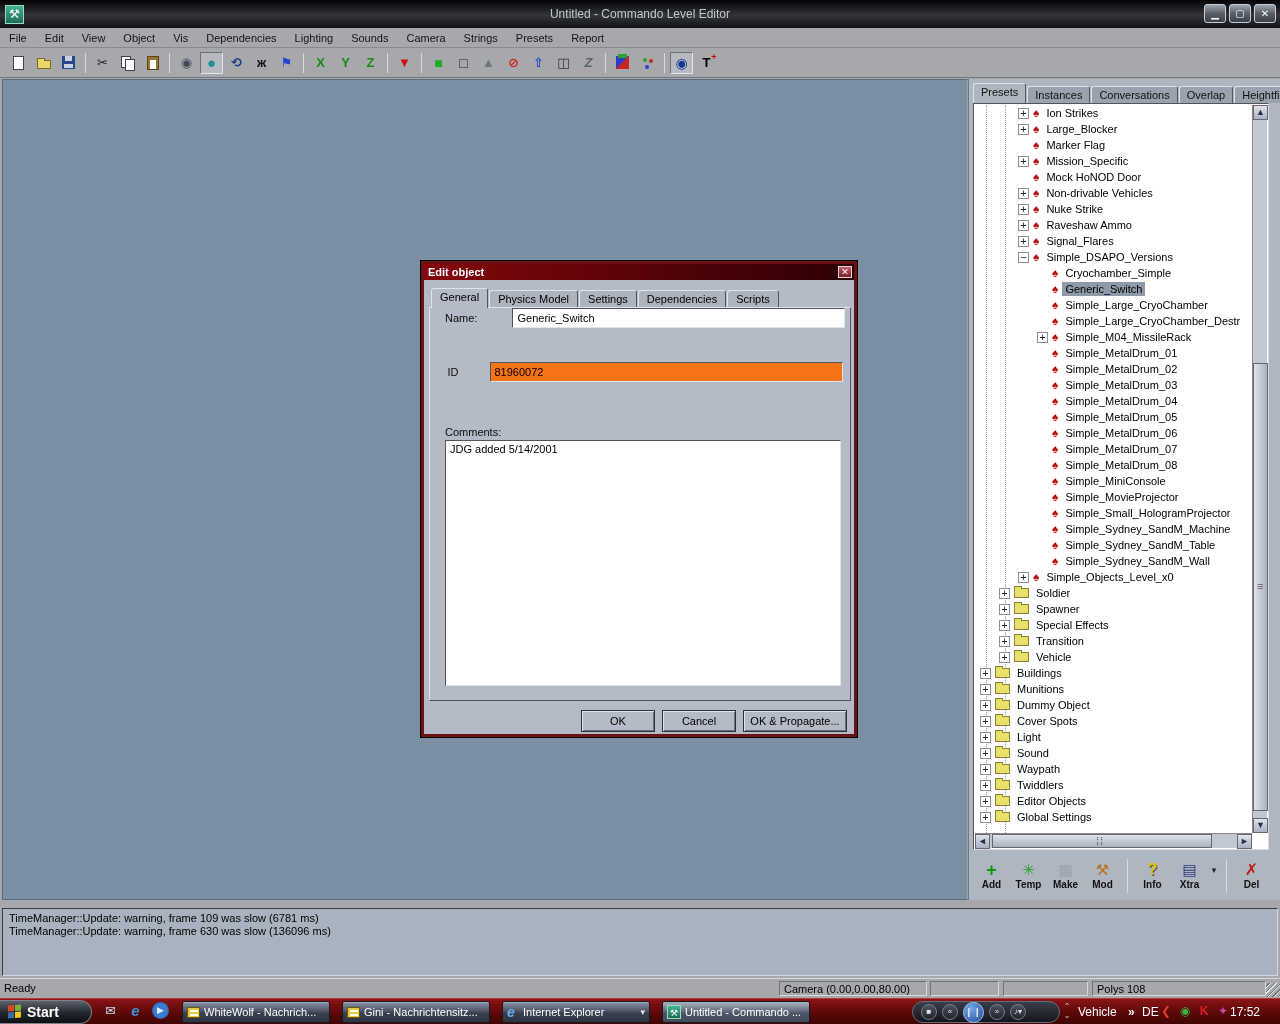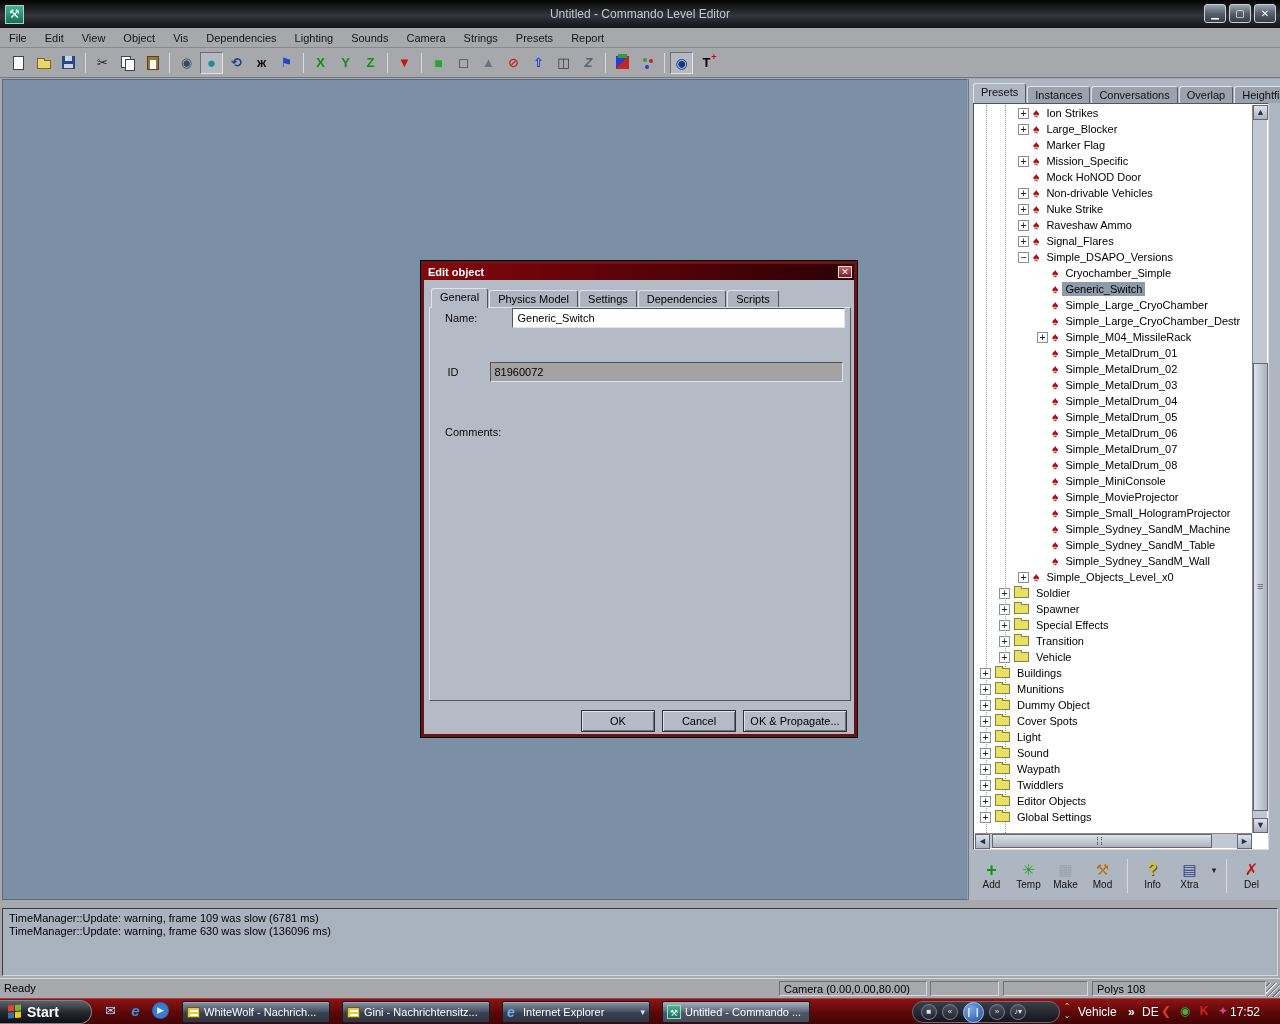"81960072" .tfield.ro { background: #a3a3a3 -> #f97316 }
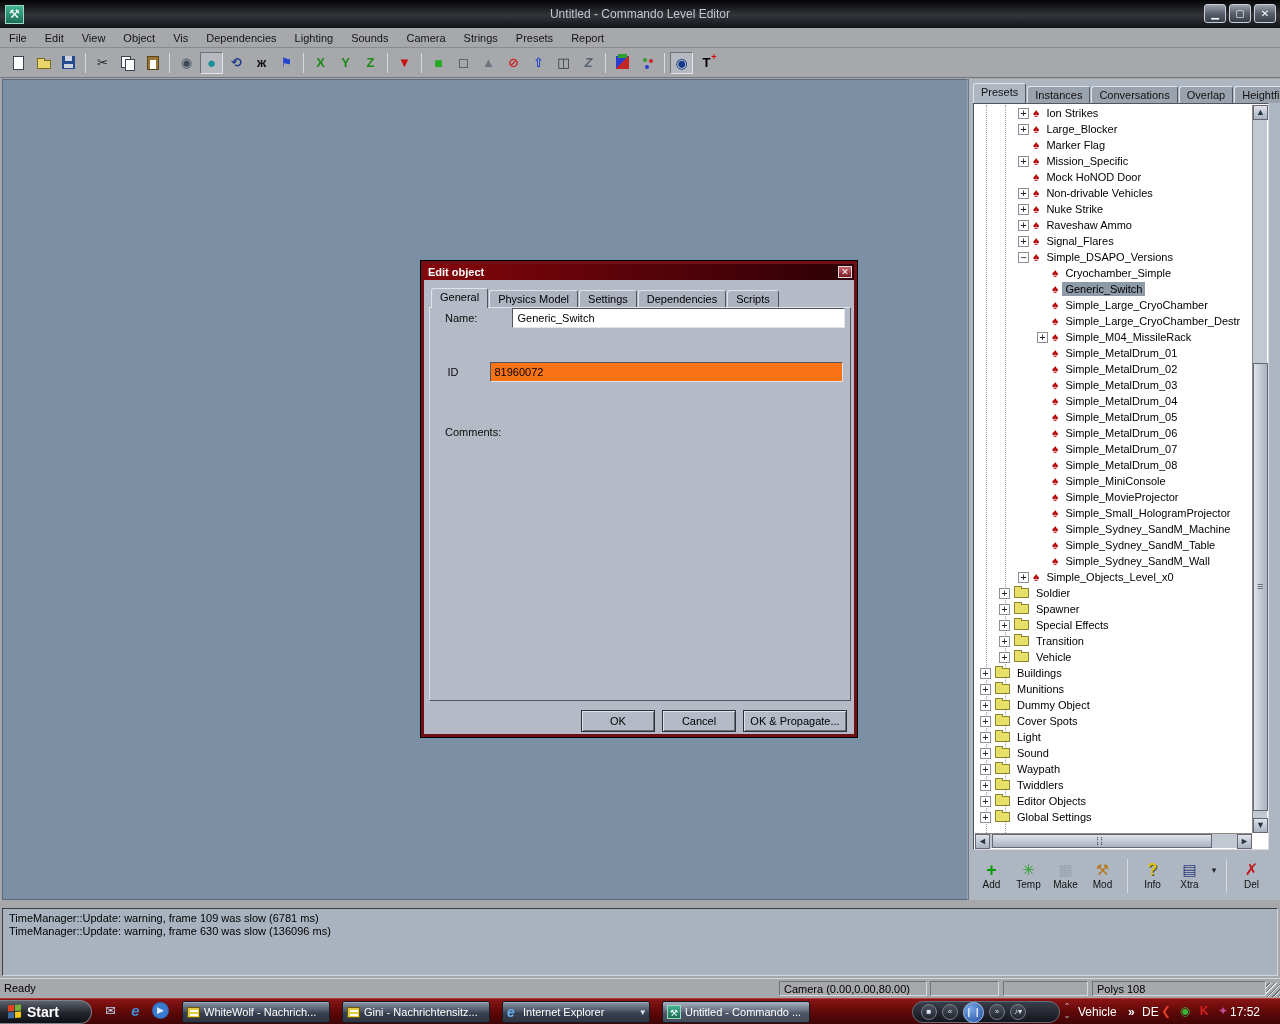"JDG added 5/14/2001" textarea.dtextarea { html: none -> <textarea>JDG added 5/14/2001</textarea> }
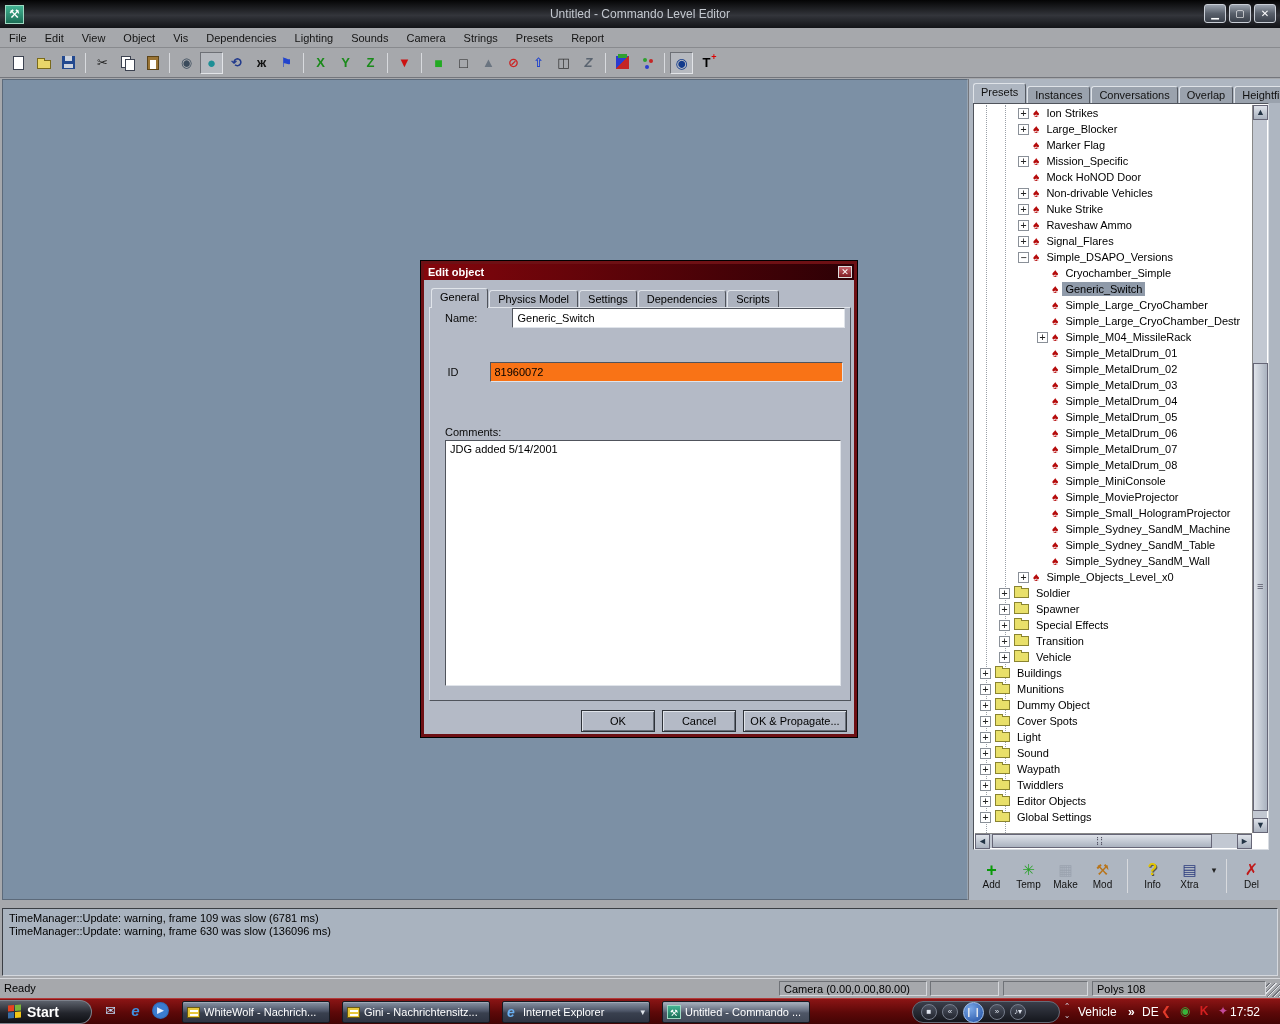"Add" .albl { font-weight: none -> bold }
